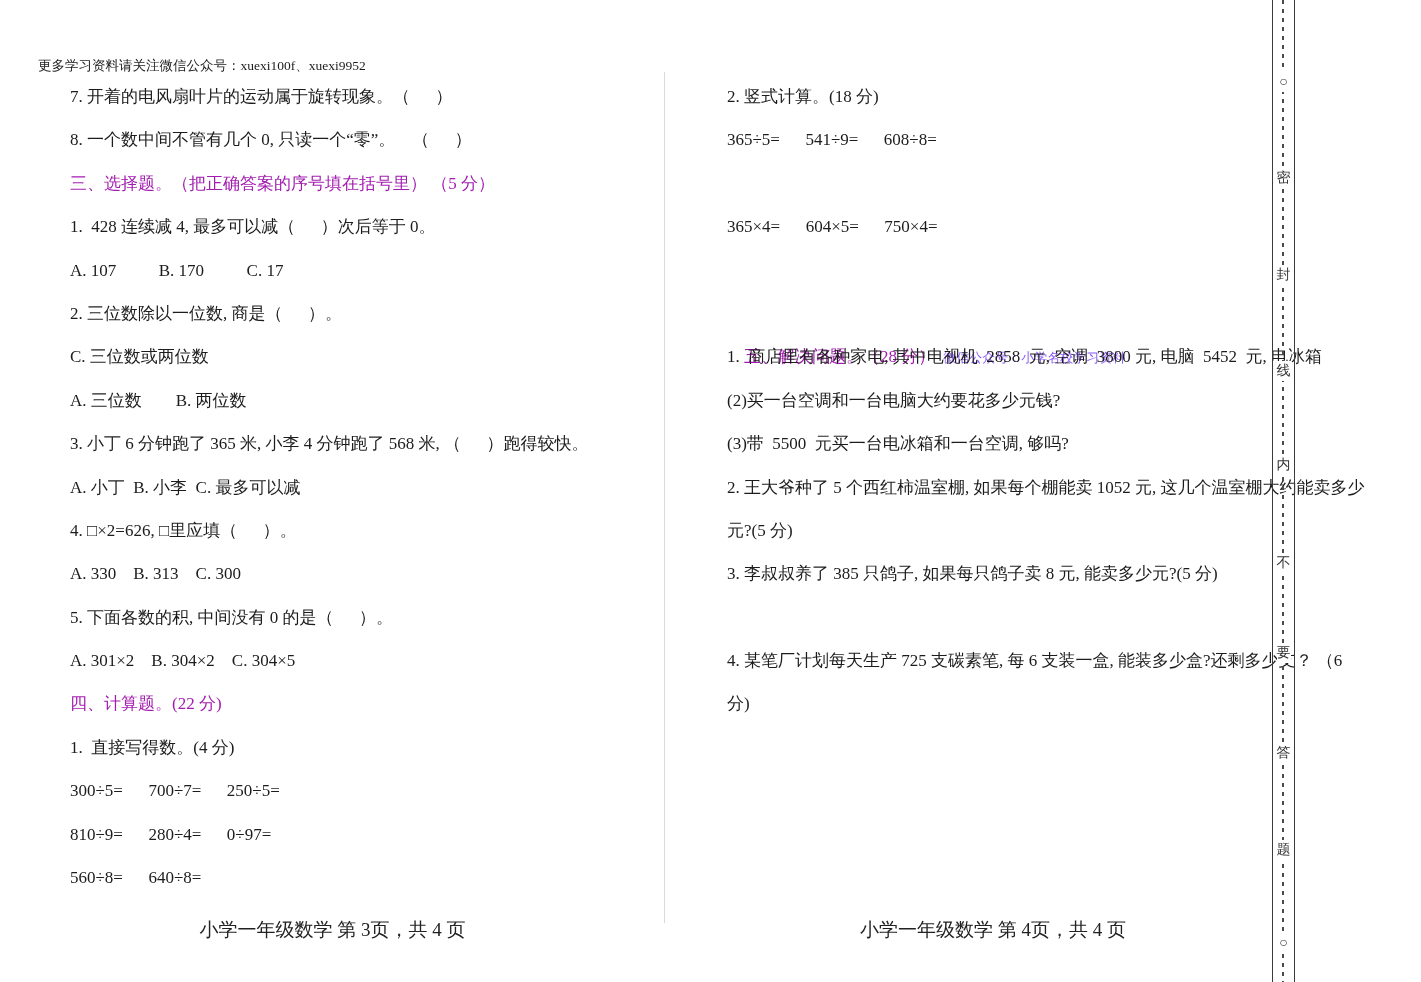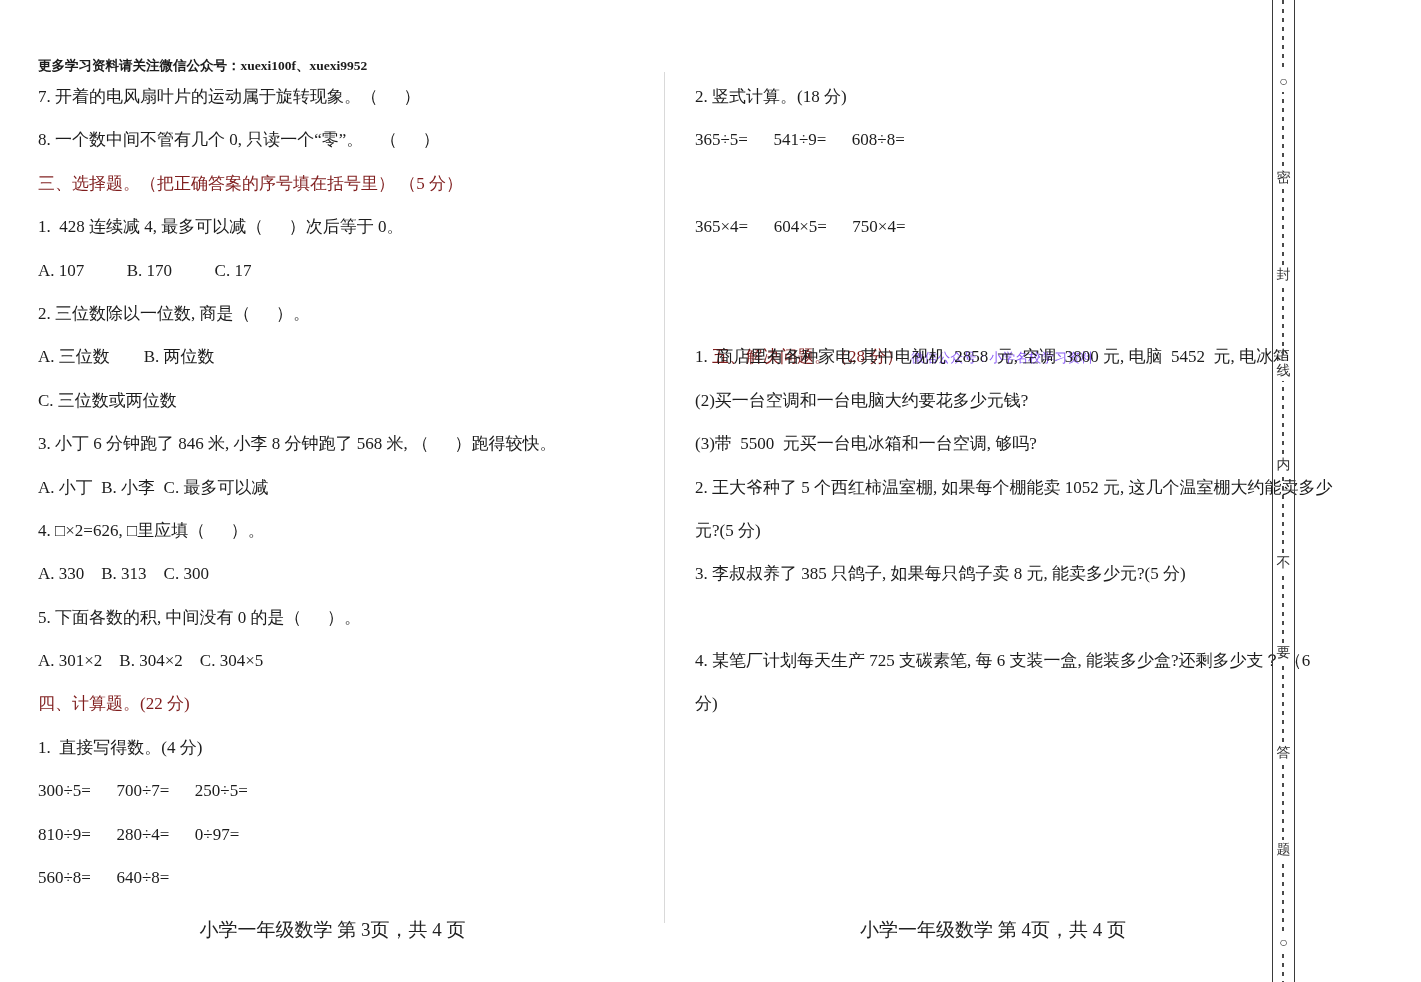"更多学习资料请关注微信公众号：xuexi100f、xuexi9952" .header-note { font-weight: bold -> none }
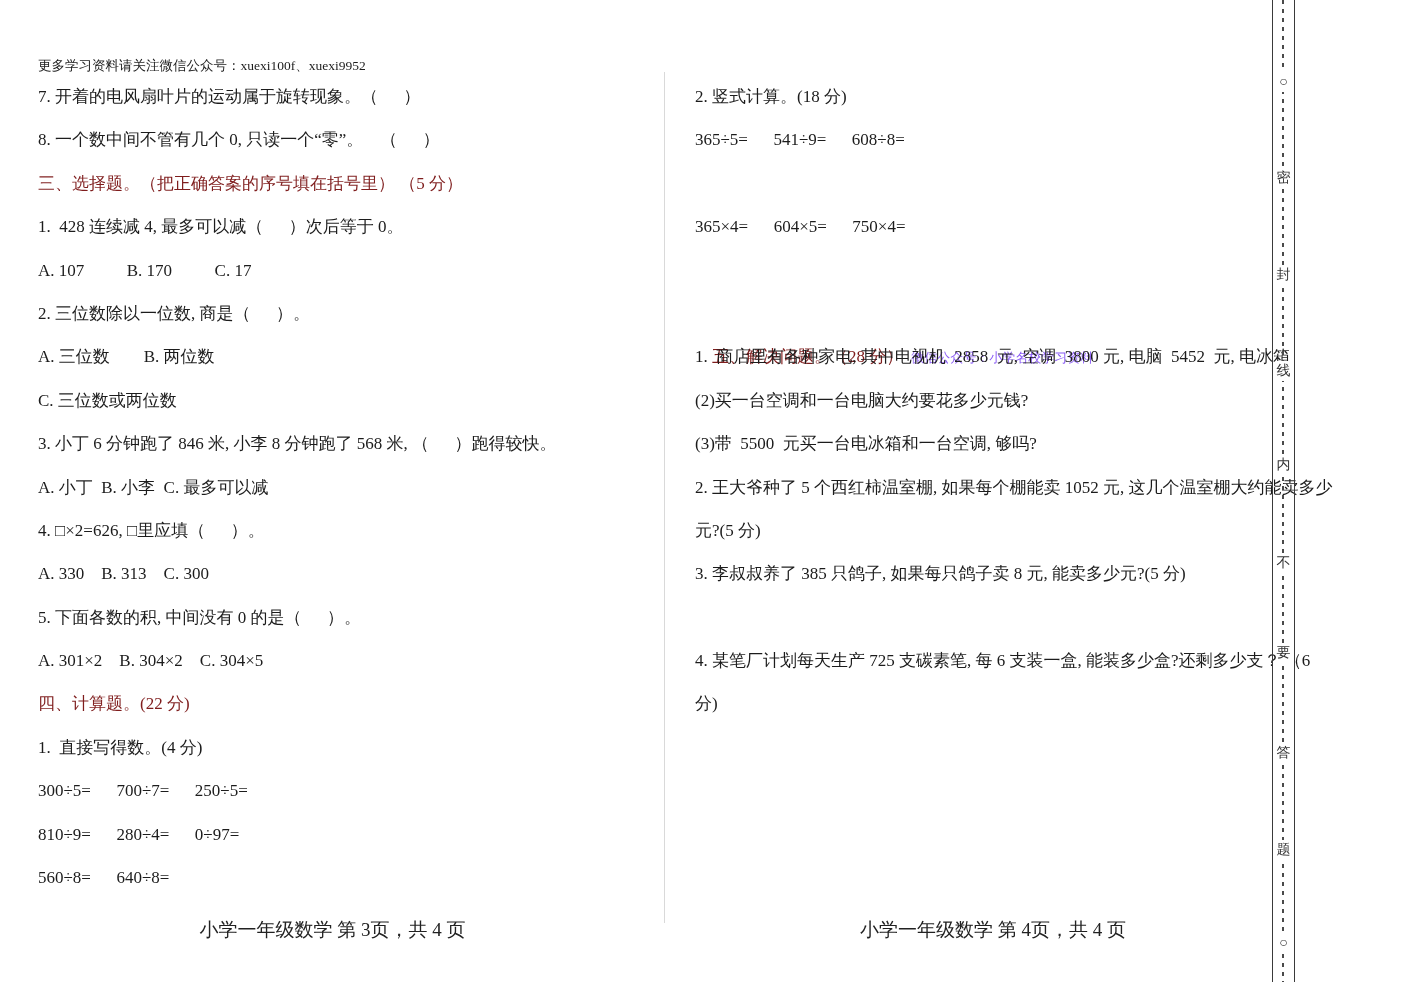"7. 开着的电风扇叶片的运动属于旋转现象。（ ）" .line { margin-left: none -> 32px }
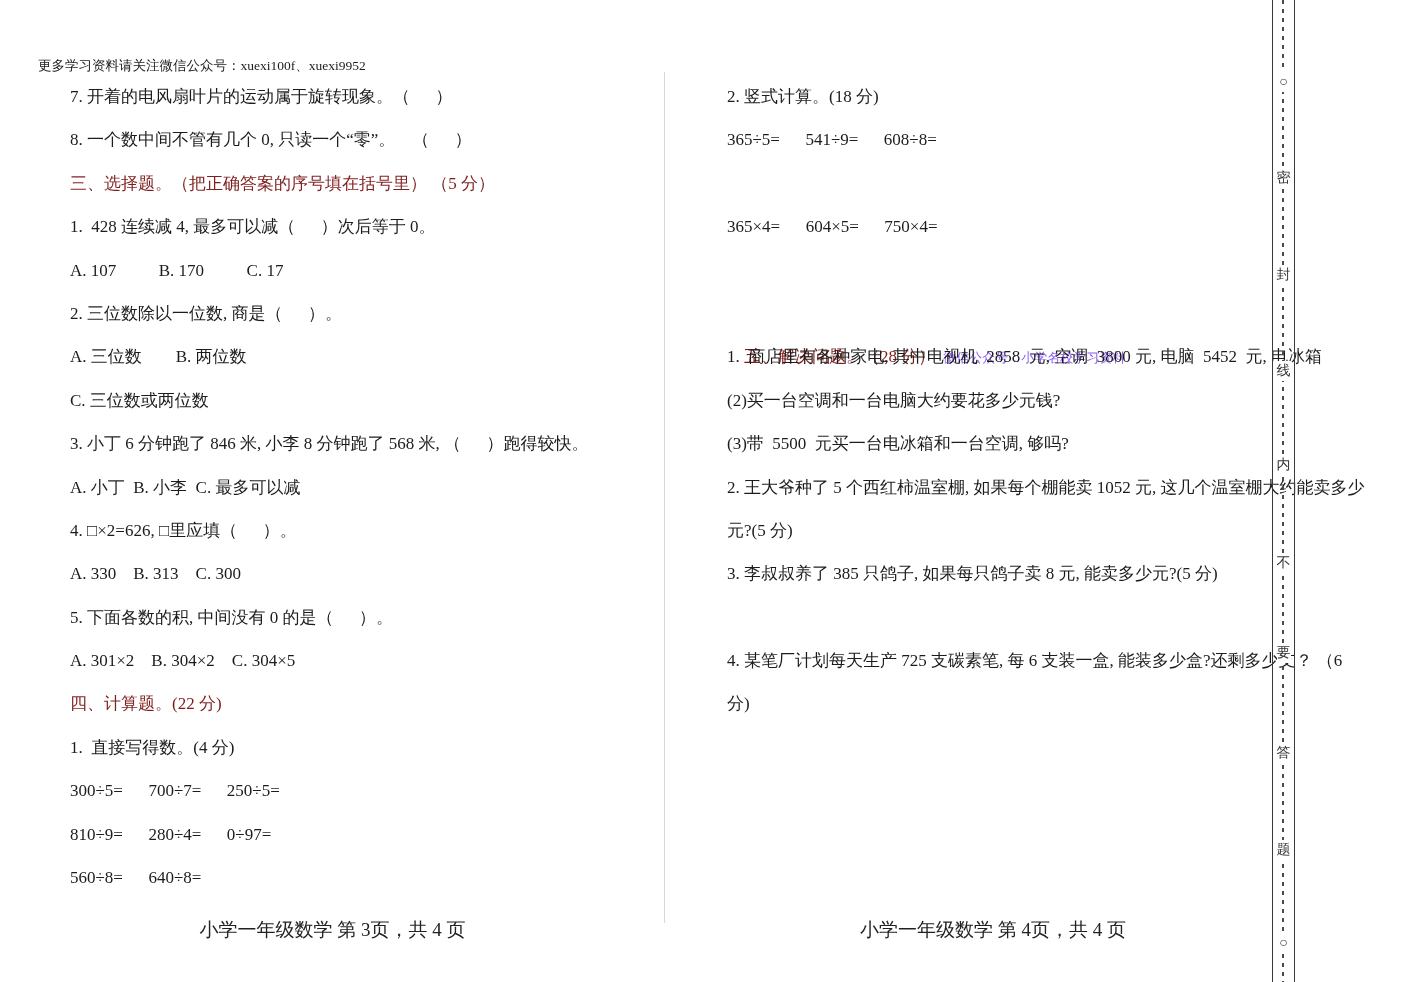"三、选择题。（把正确答案的序号填在括号里） （5 分）" .heading { color: #7f1d1d -> #a21caf }
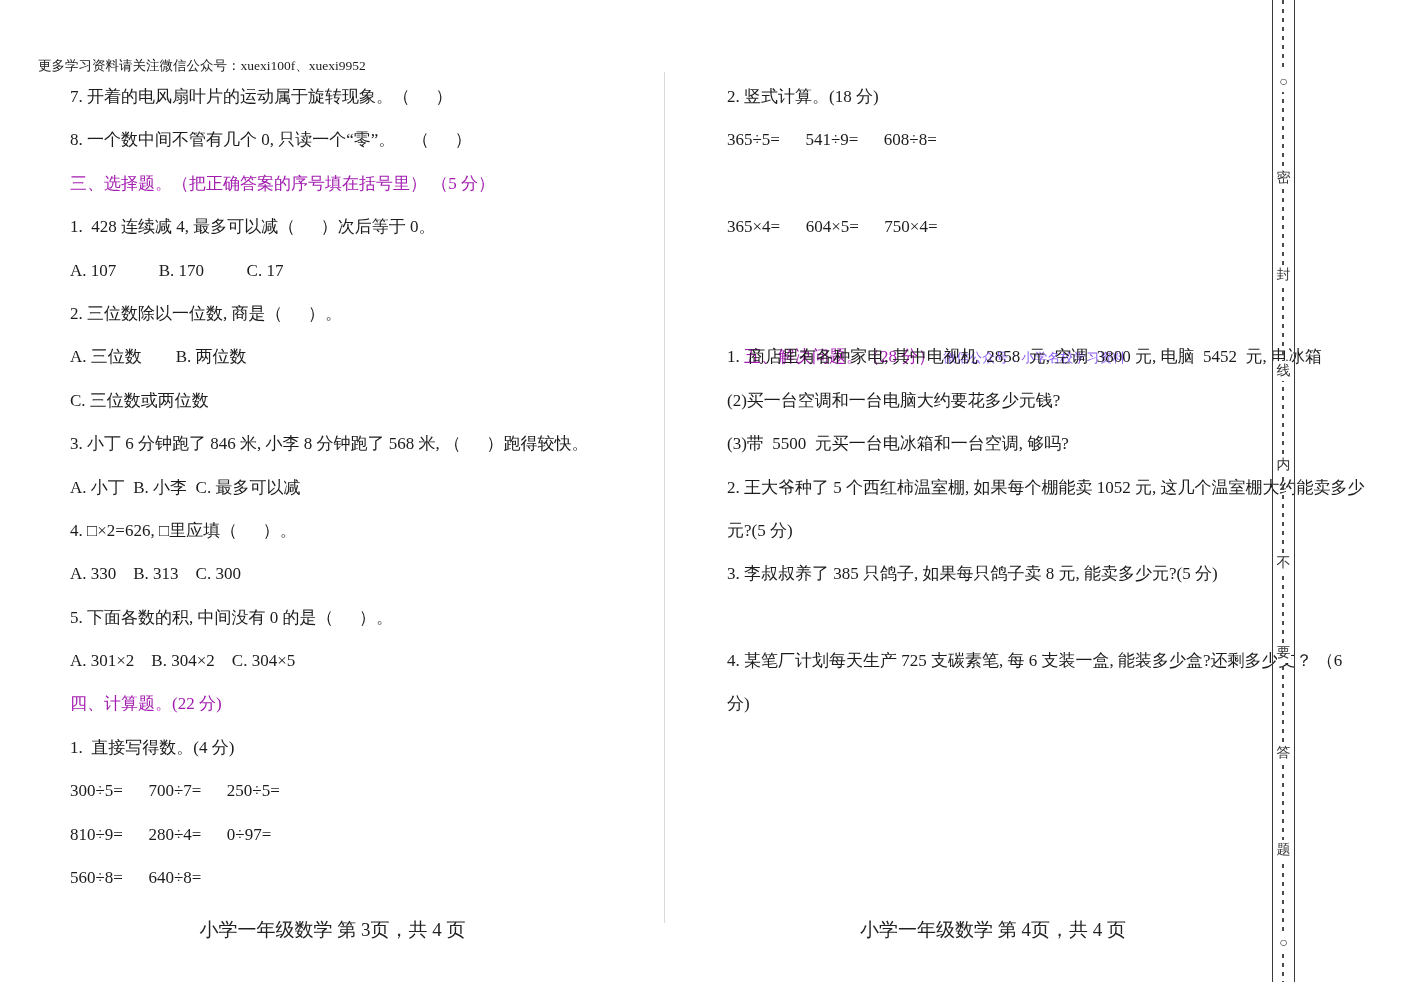"A. 三位数 B. 两位数" div.line { order: before "C. 三位数或两位数" -> after "C. 三位数或两位数" }
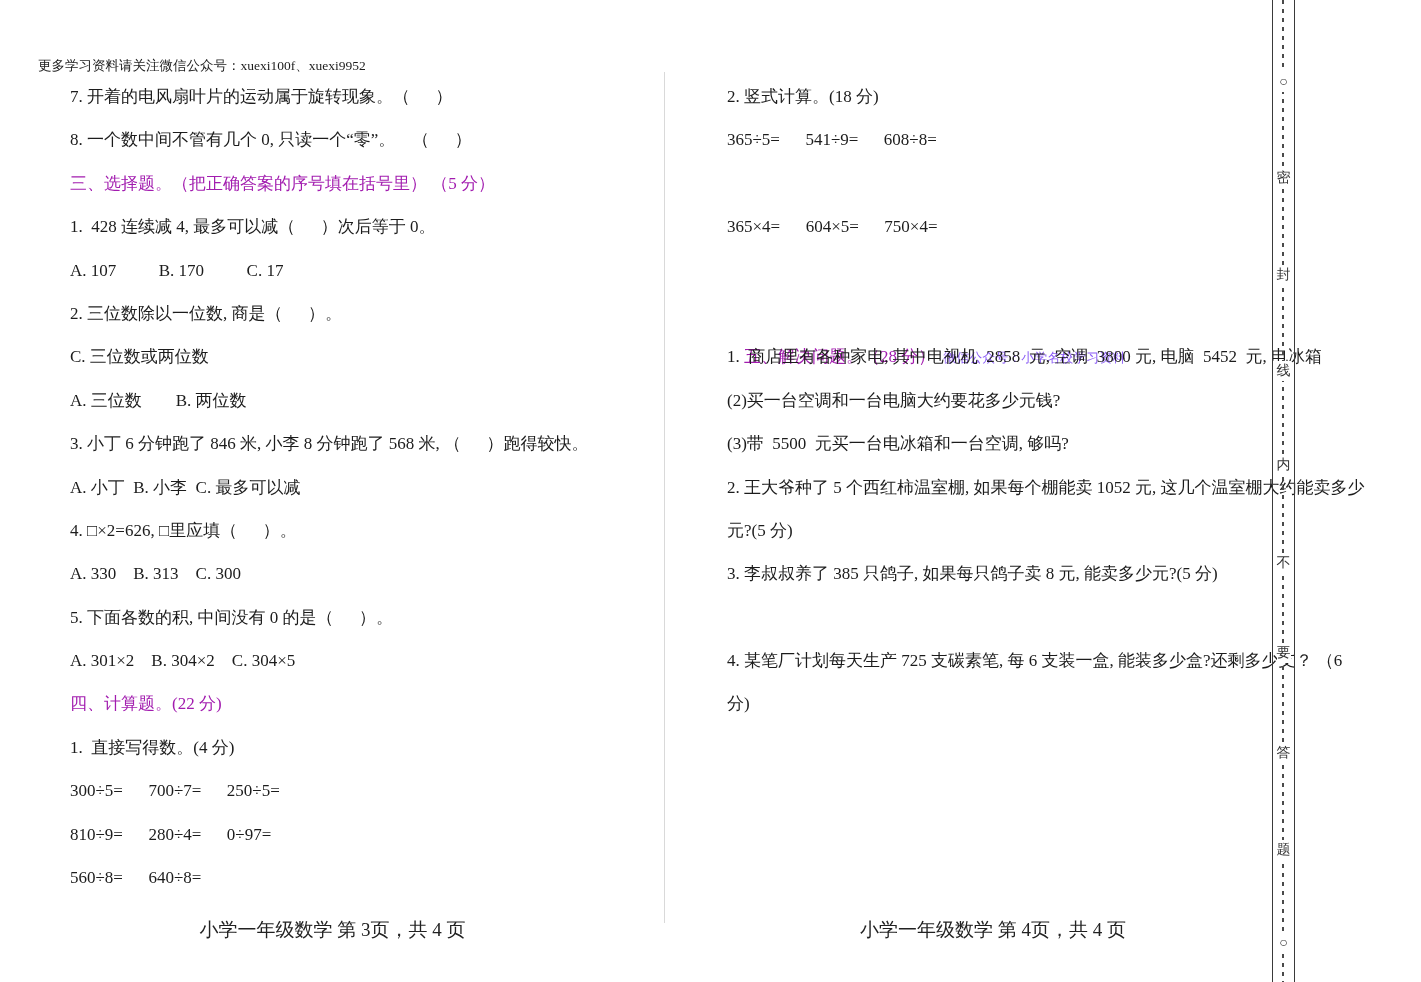"3. 小丁 6 分钟跑了 846" div.line { text: 846 米, 小李 8 -> 365 米, 小李 4 }
